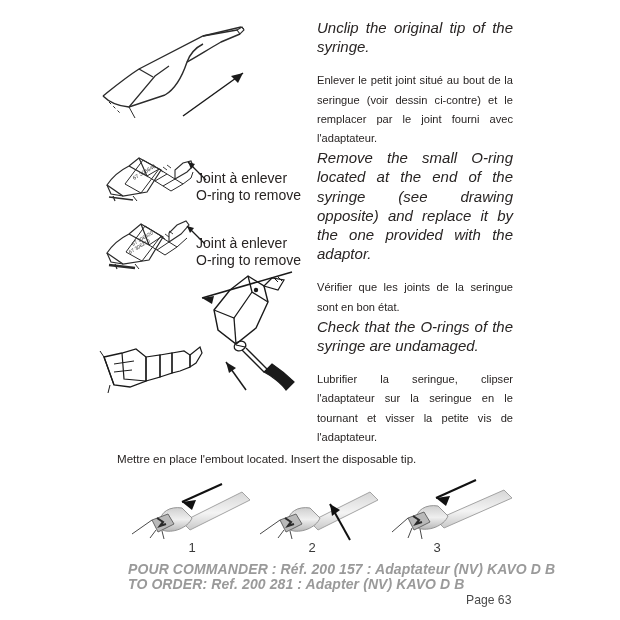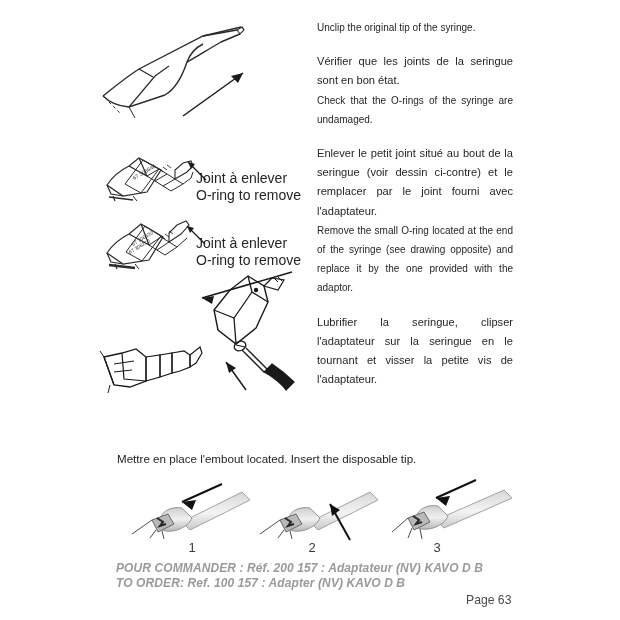"Unclip the original tip of" .en { font-size: 10px -> 15px; font-style: none -> italic }
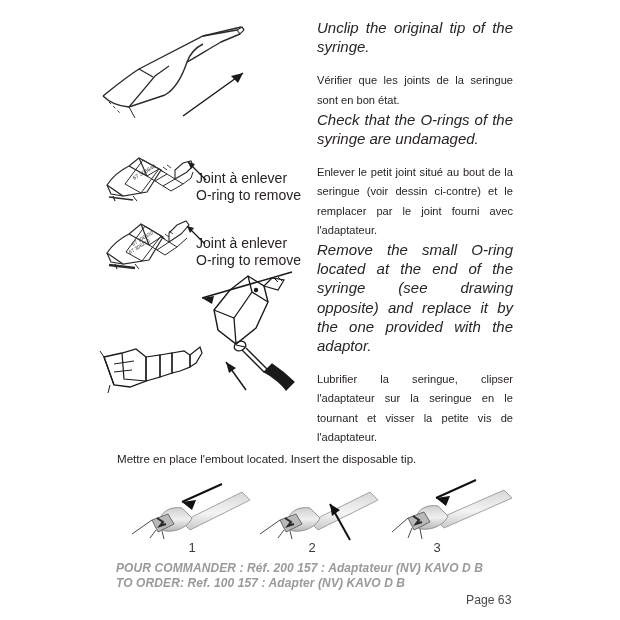"Vérifier que les joints de" div.para { order: before "Enlever le petit joint situé" -> after "Enlever le petit joint situé" }
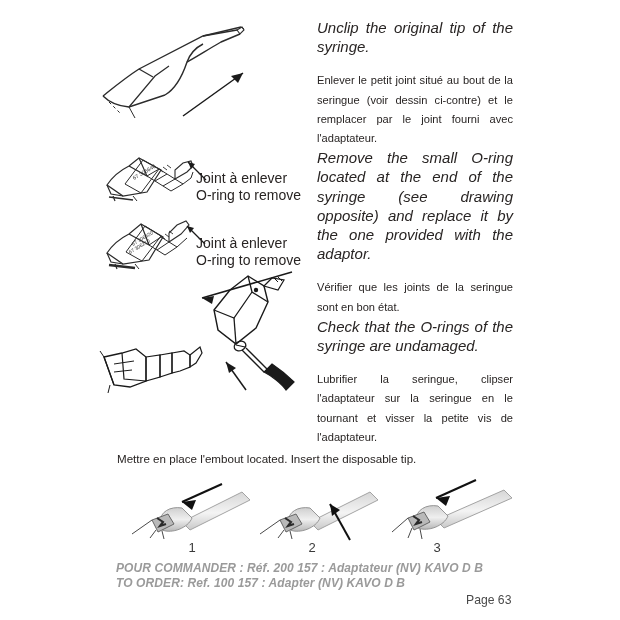"POUR COMMANDER : Réf. 200" .order-line { font-size: 12px -> 14px; left: 116px -> 128px }
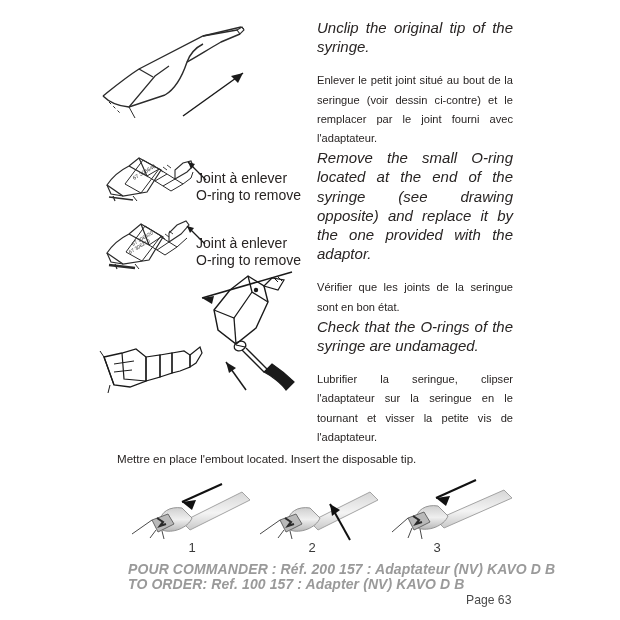"TO ORDER: Ref. 100 157" div.order-line { text: 100 157 -> 200 281 }
